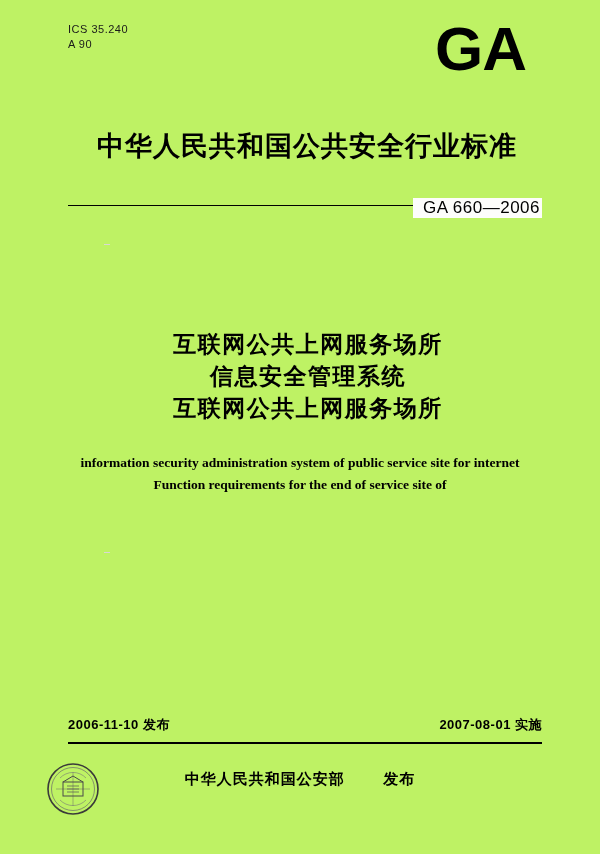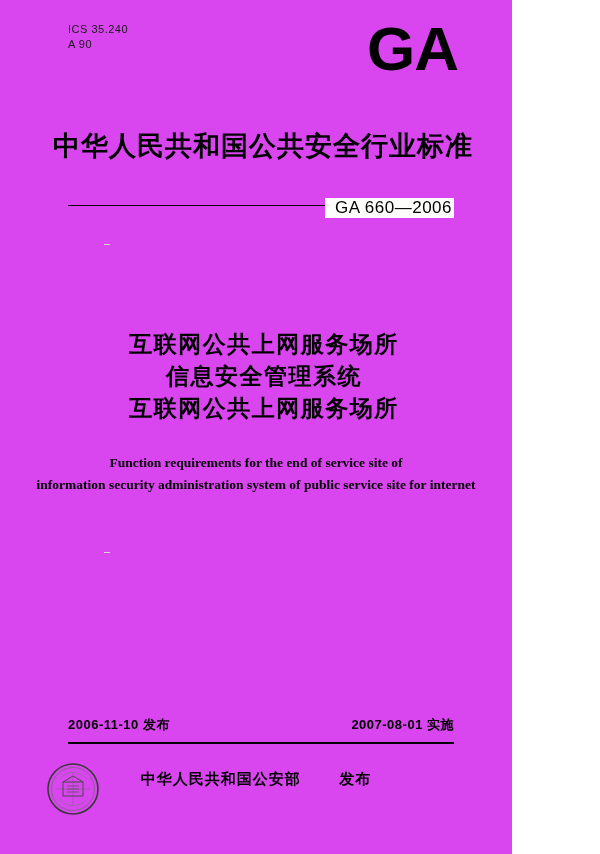"ICS 35.240" .page { background: #d946ef -> #bef264; width: 512px -> 600px }
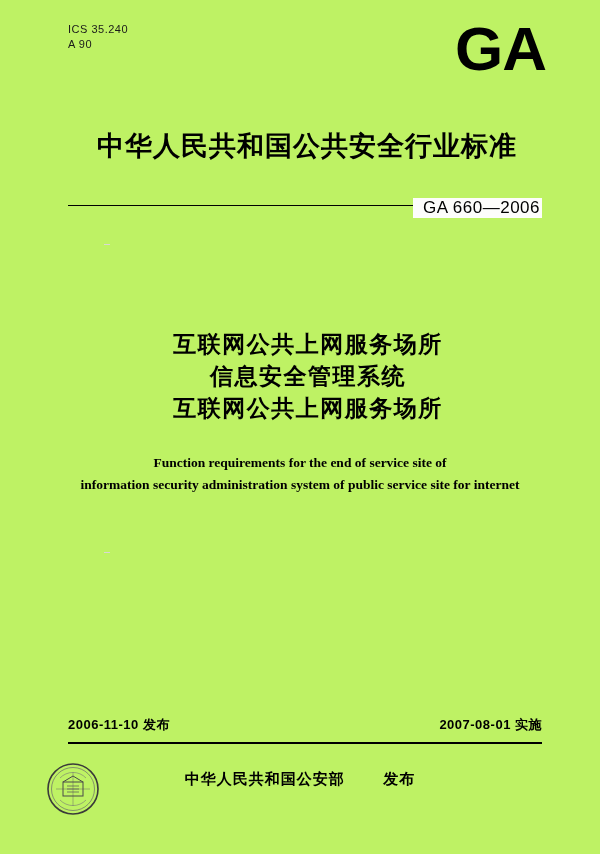"GA" .ga-logo { right: 54px -> 74px }
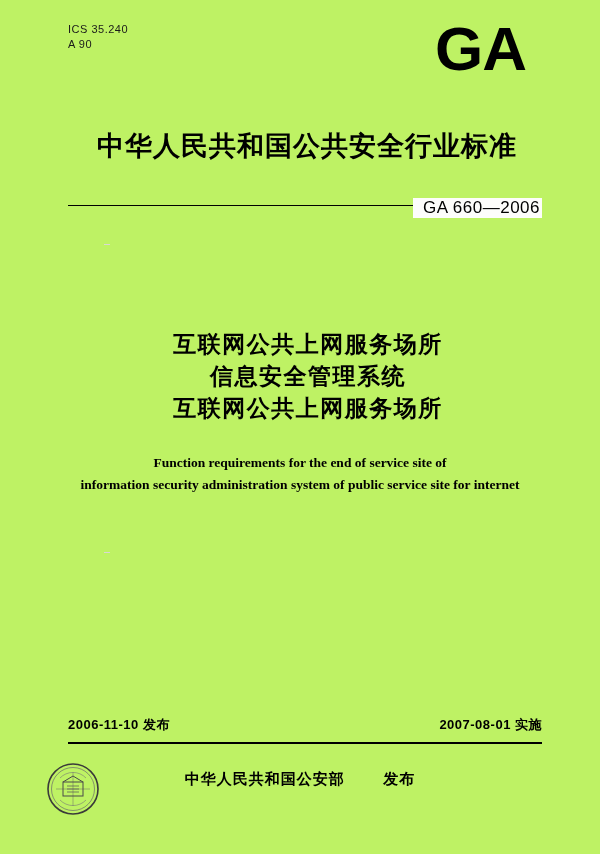"Function requirements for the end" div.line { order: before "information security administration" -> after "information security administration" }
